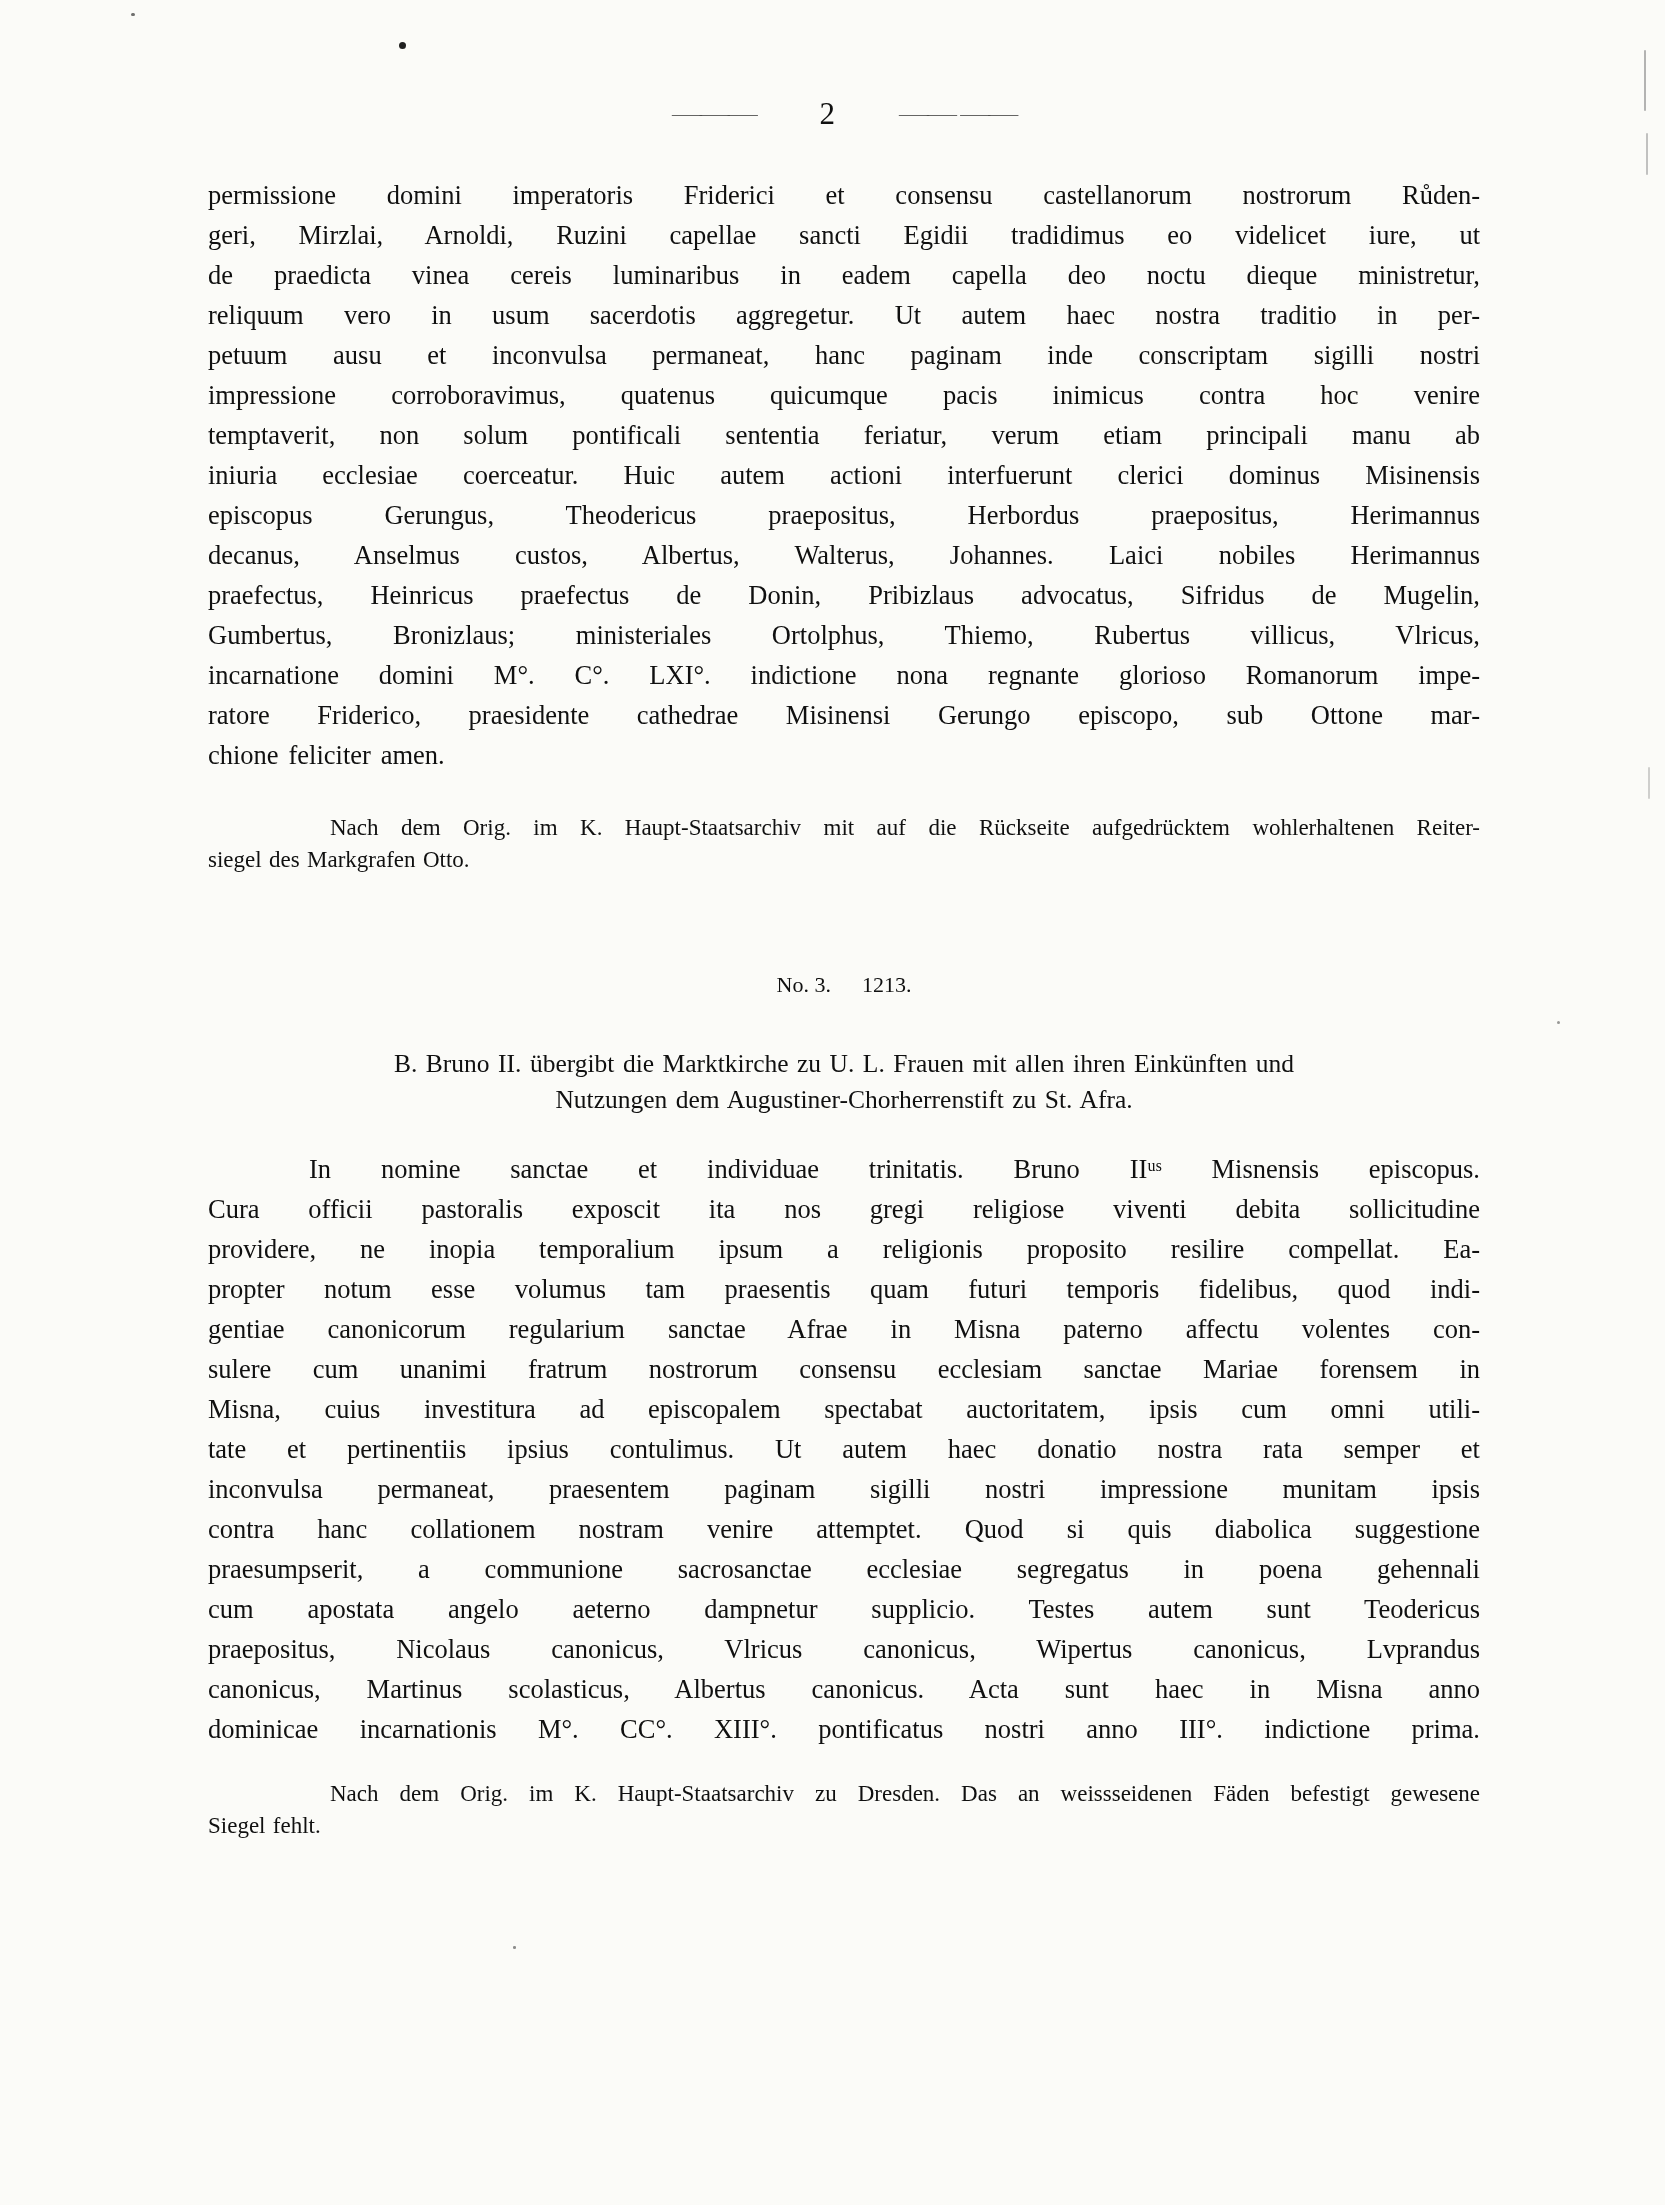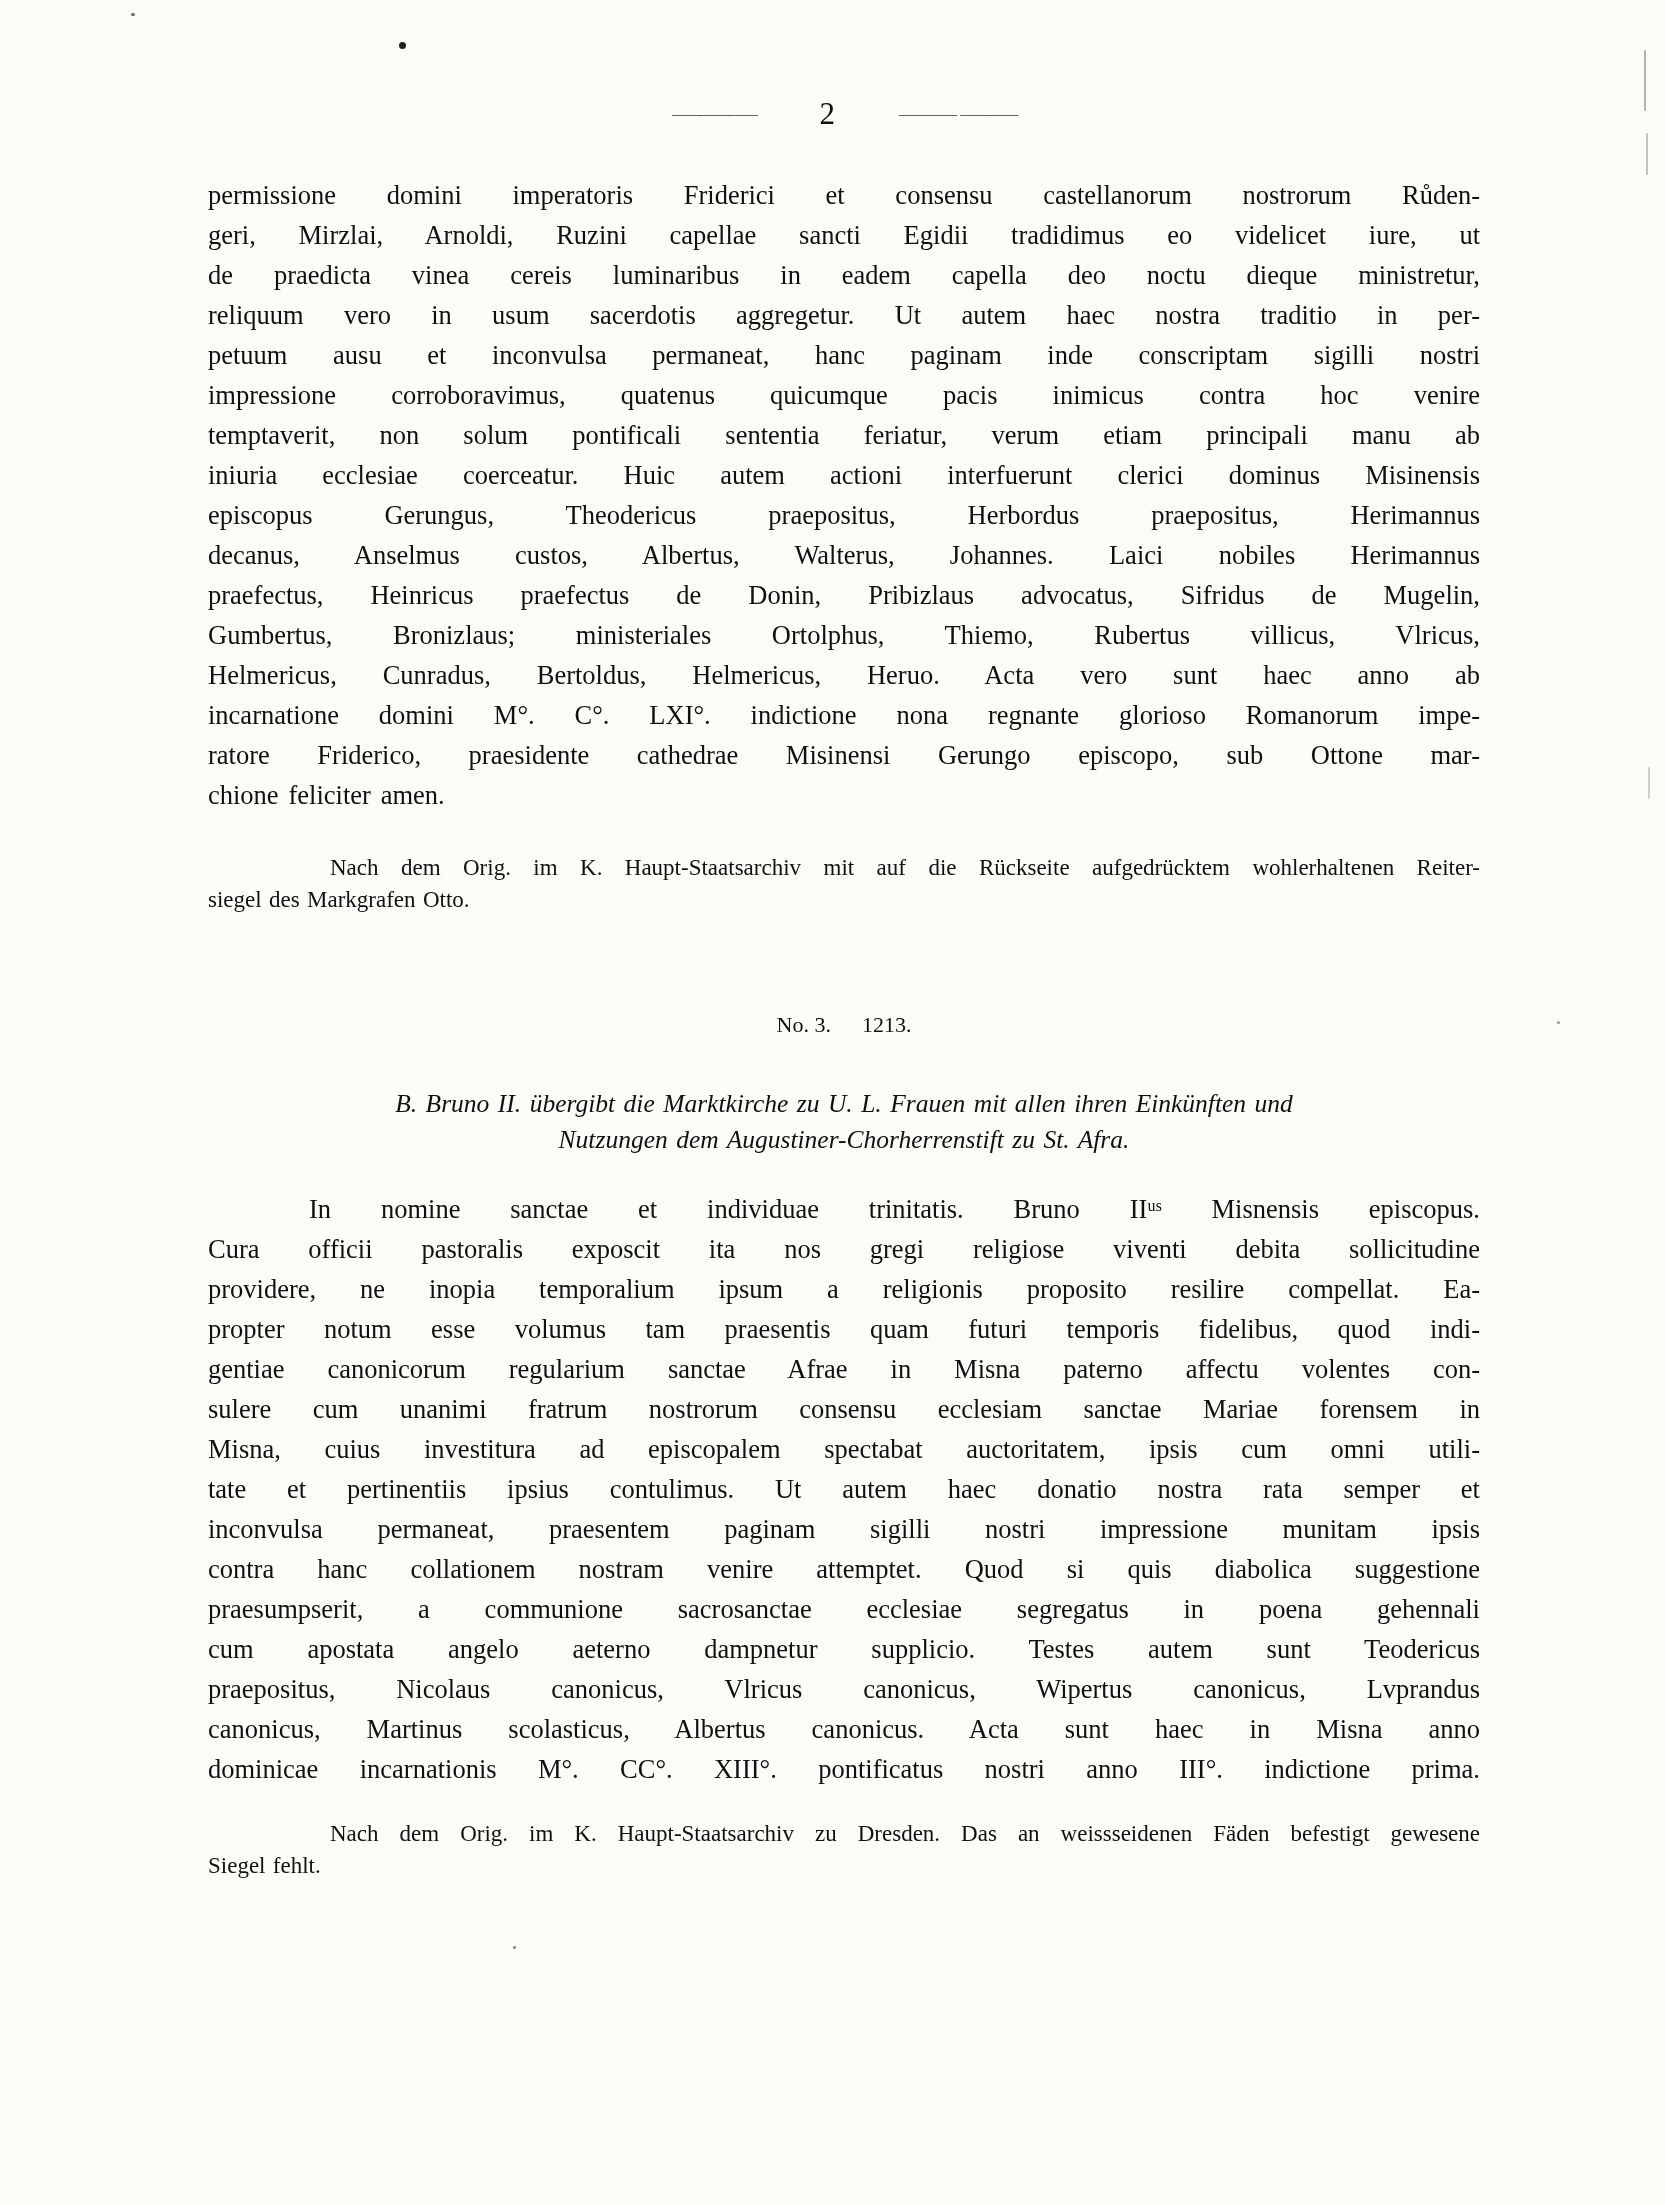"Helmericus, Cunradus, Bertoldus," div.line { html: <div>Helmericus, Cunradus, Bertoldus, Helmericus, Heruo. Acta vero sunt haec anno ab</div> -> none }
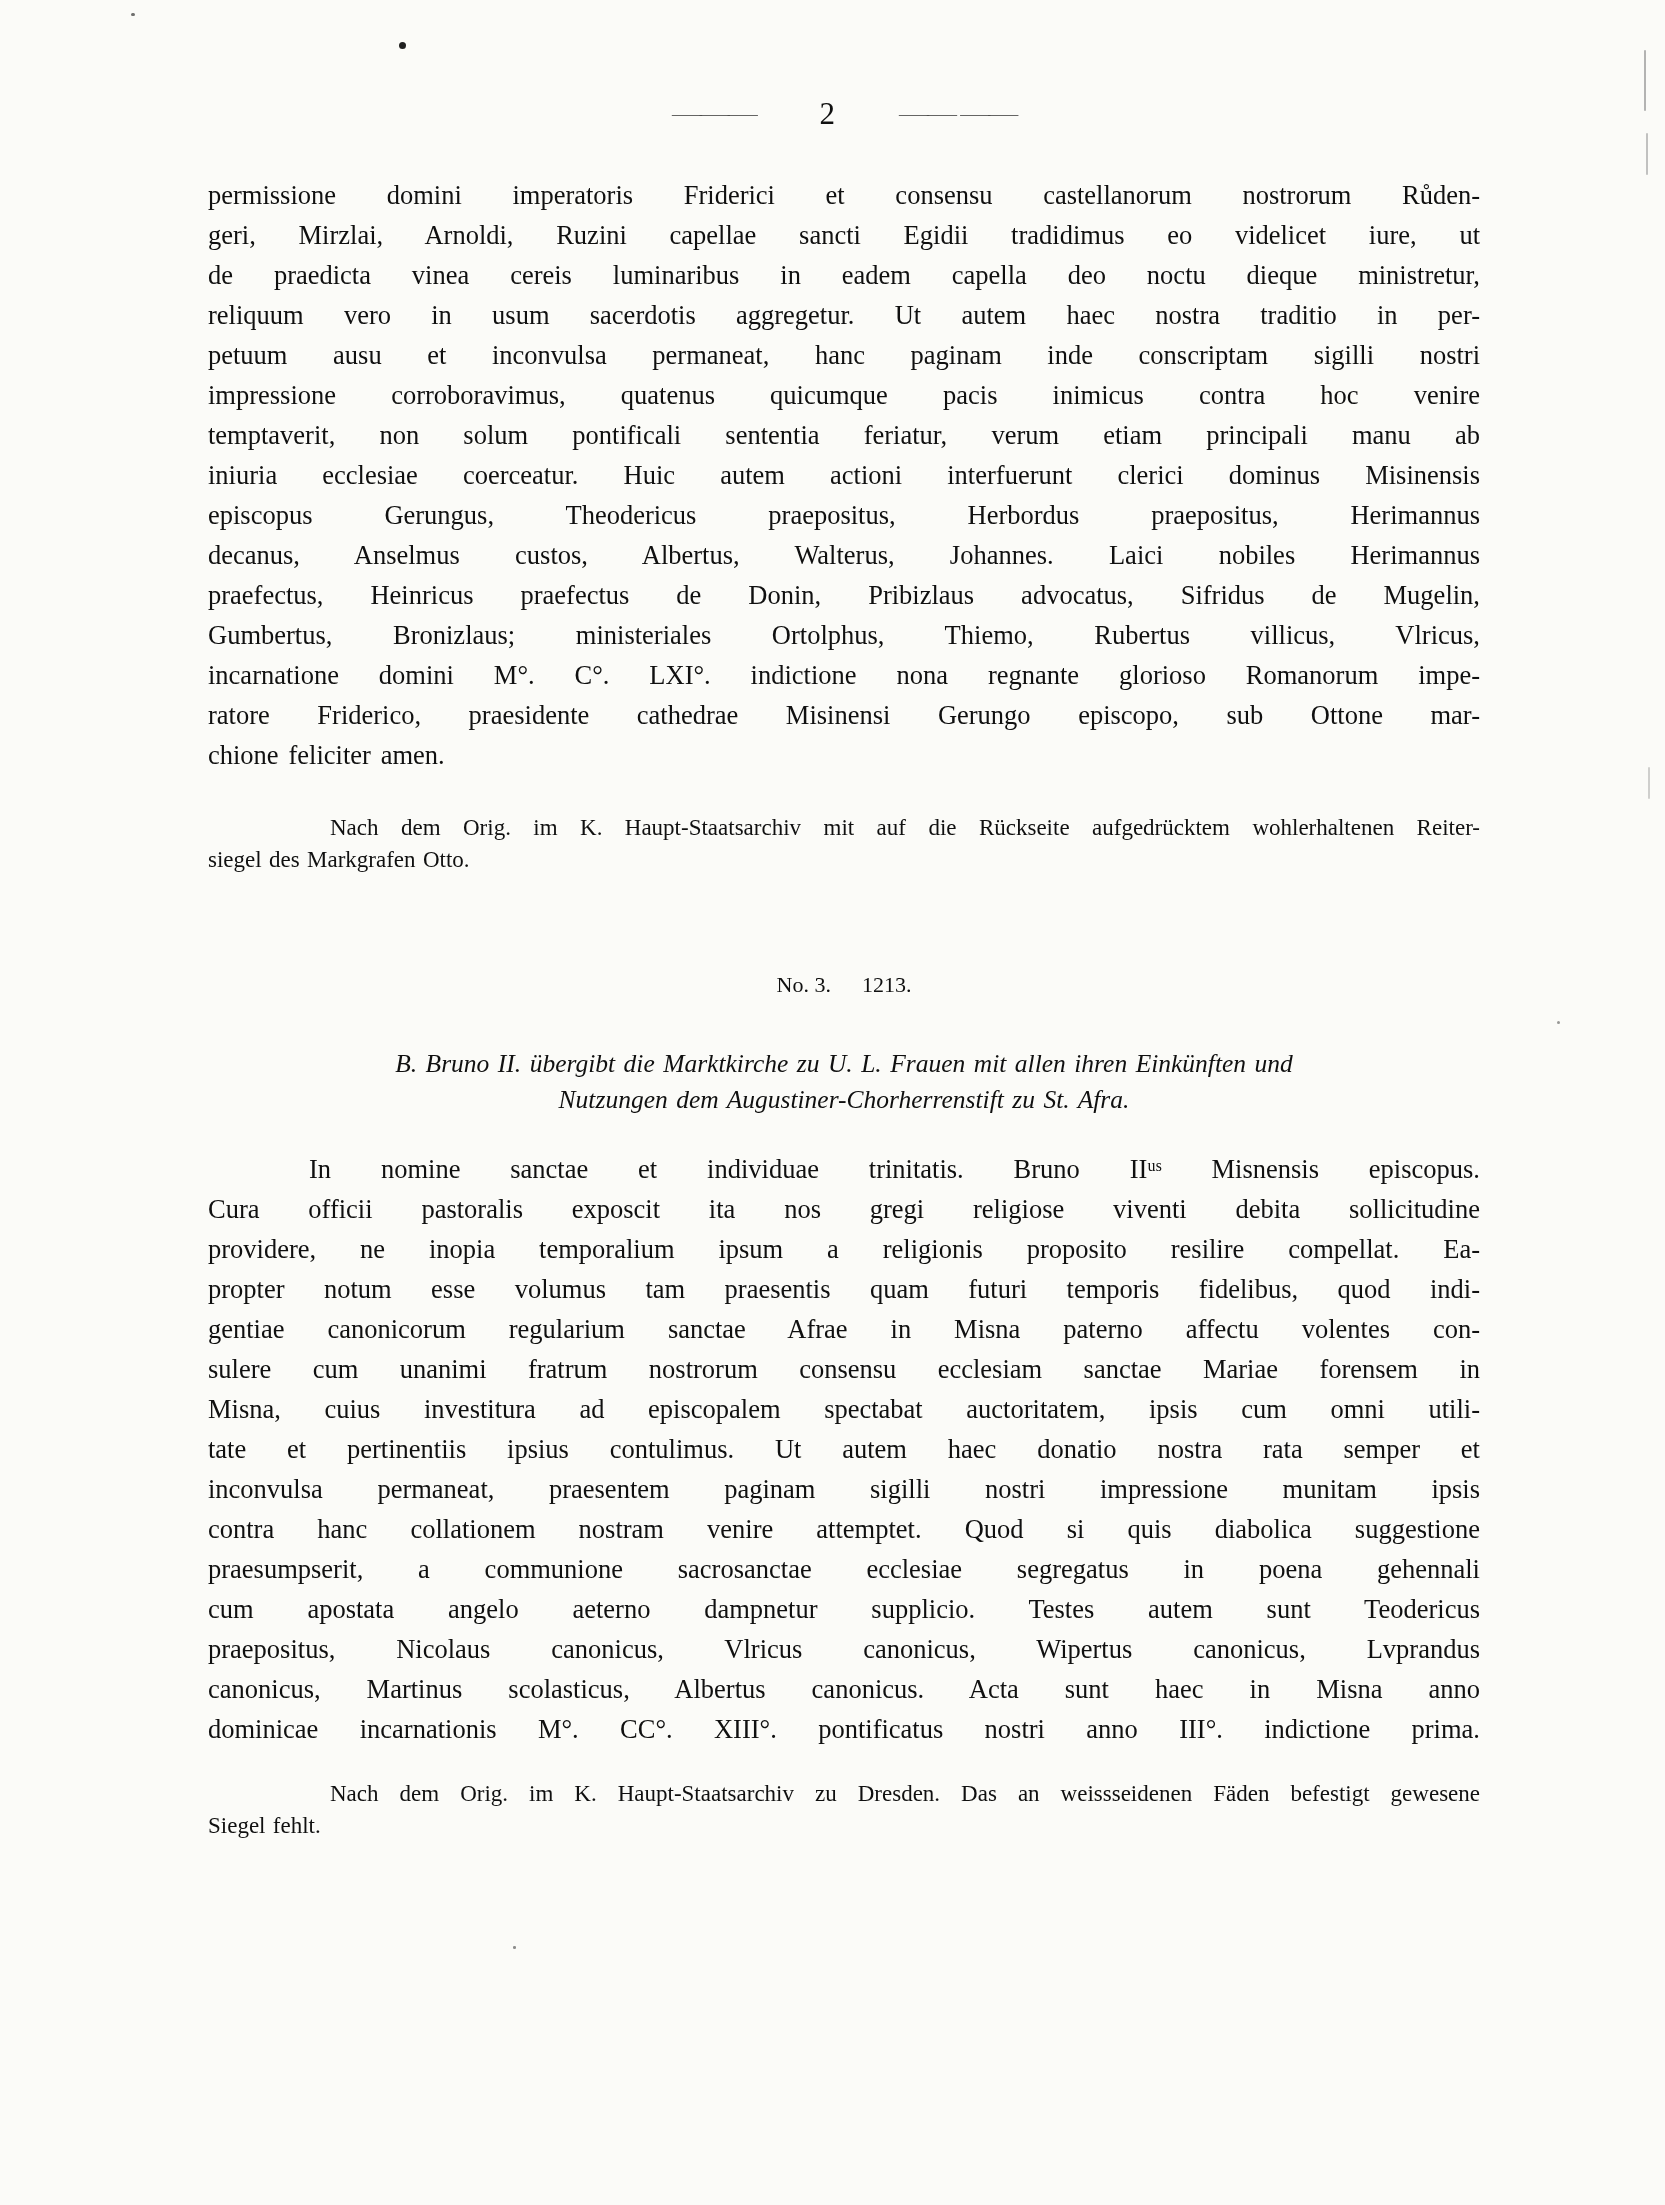"B. Bruno II. übergibt die" .summary { font-style: italic -> none }
